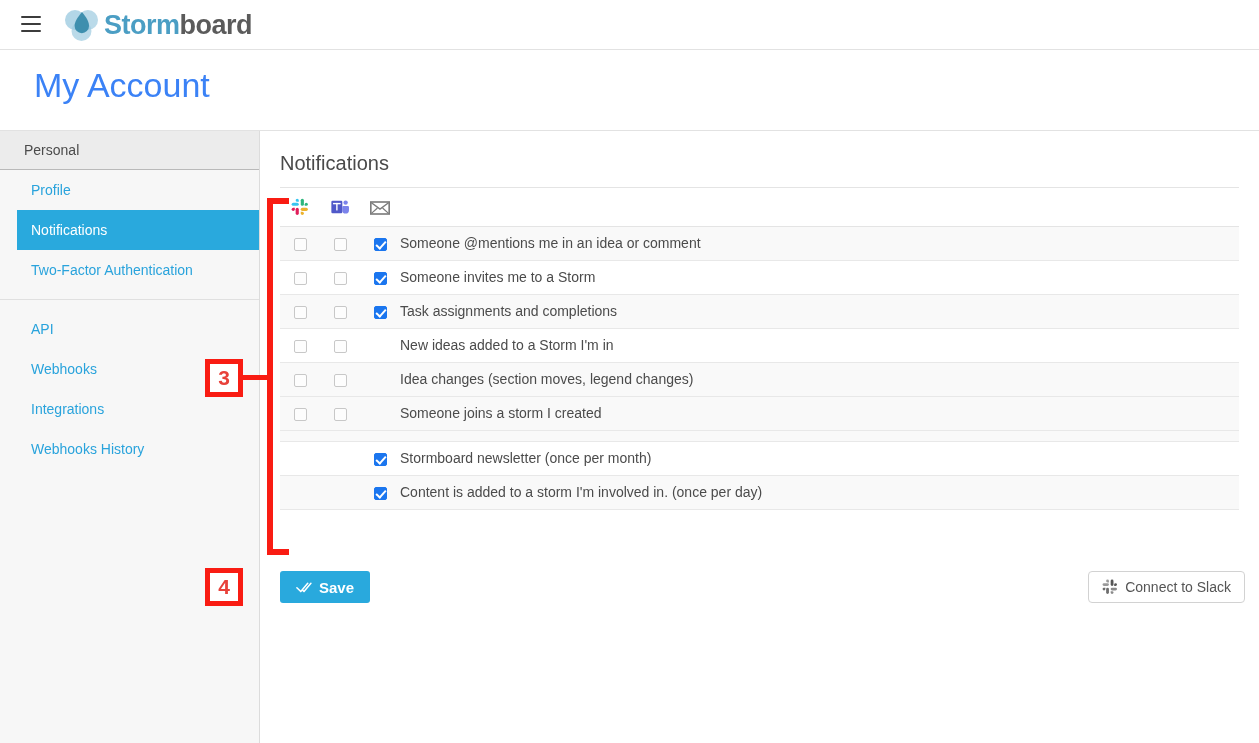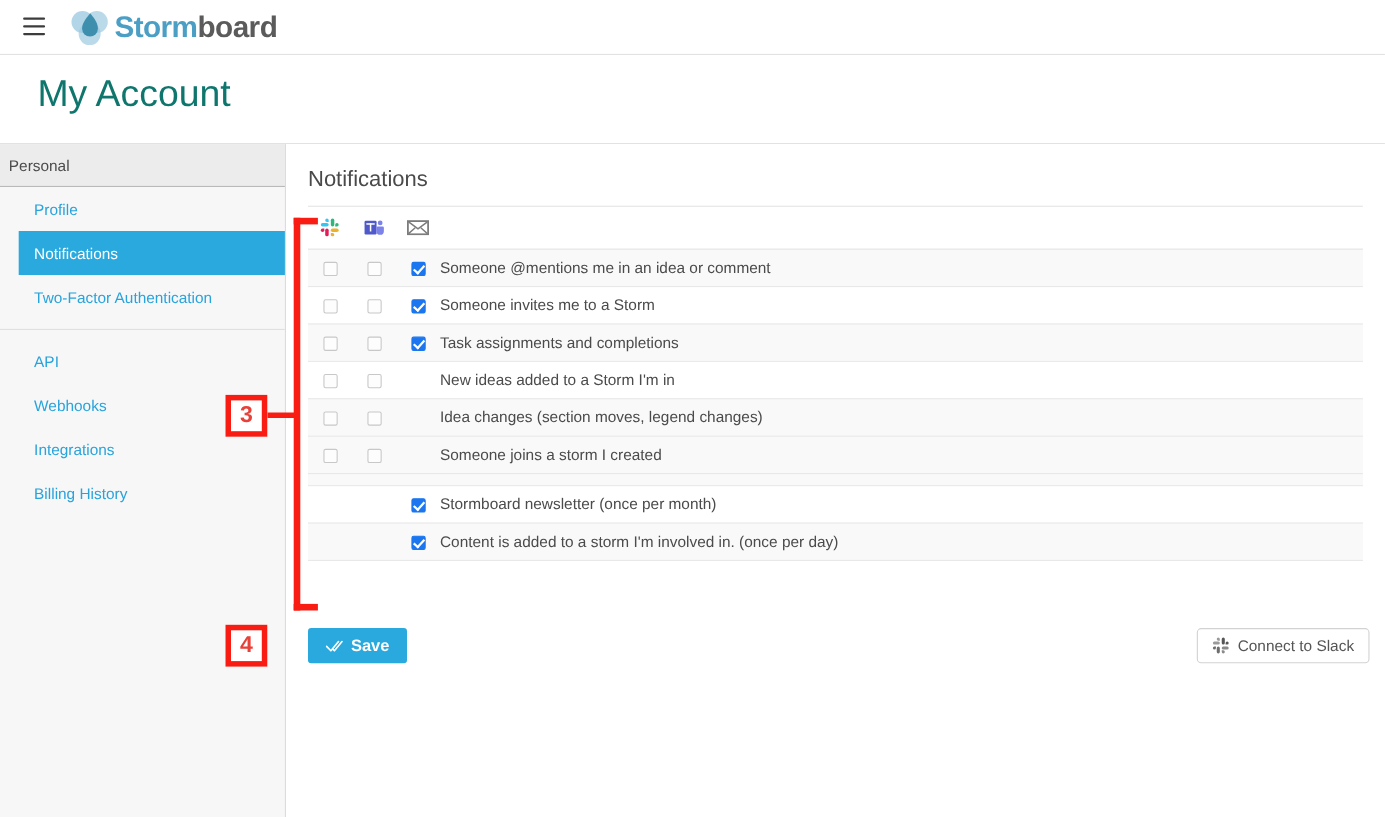"My Account" .page-title { color: #0f766e -> #3b82f6 }
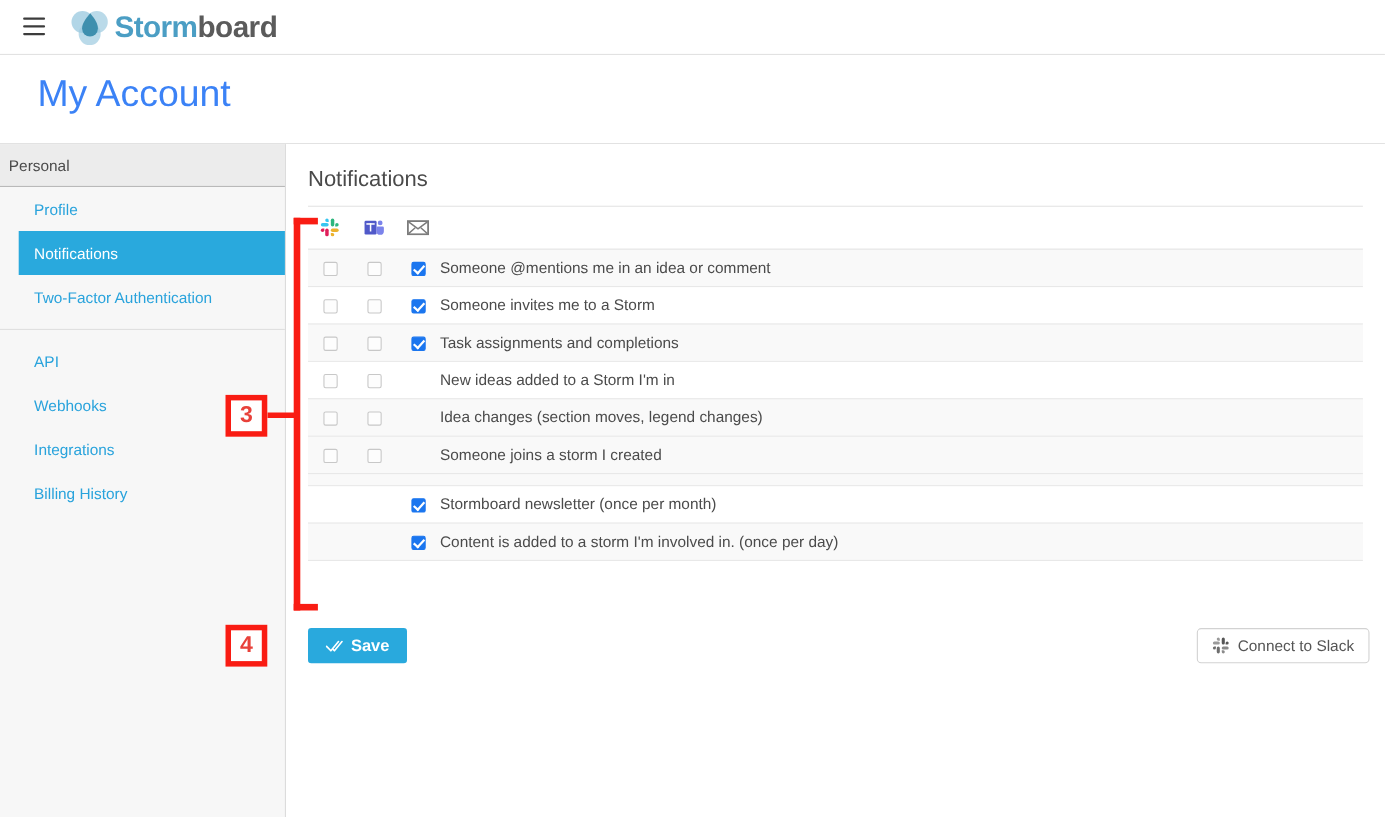"Personal" .sb-section { padding-left: 8px -> 24px }
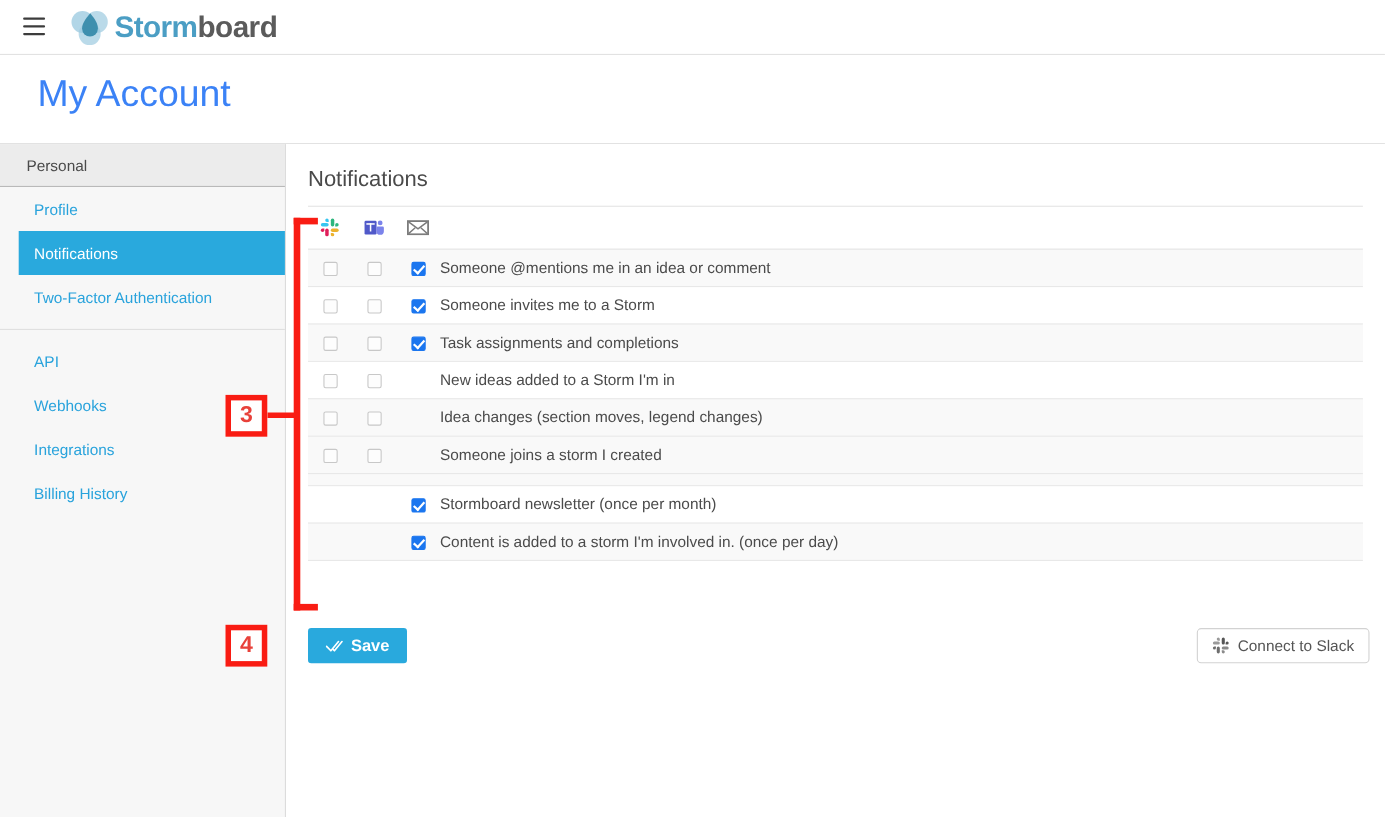"Billing History" span { text: Billing -> Webhooks }
